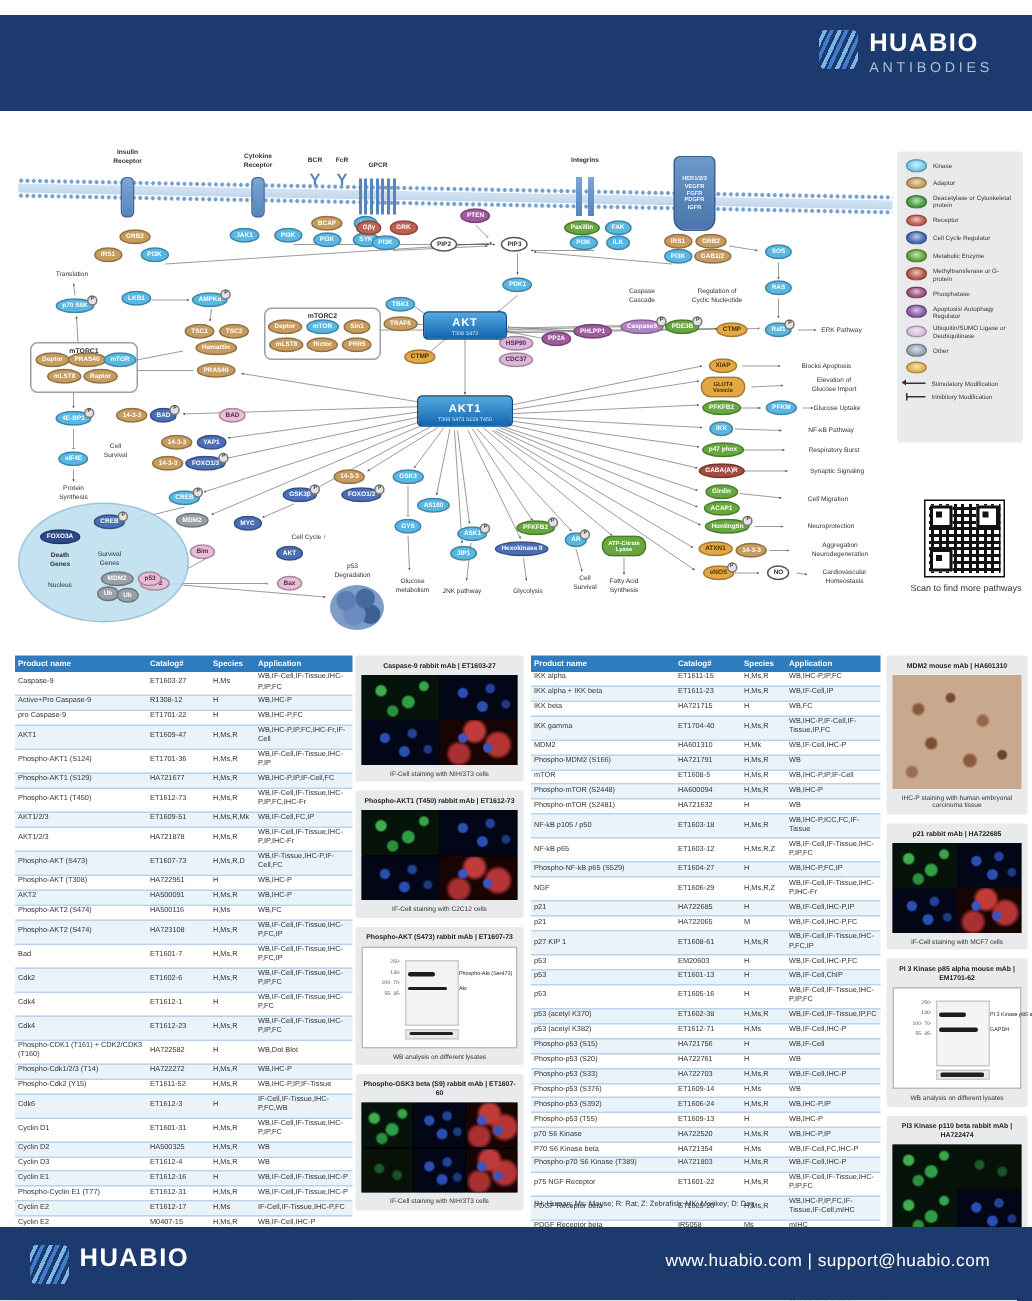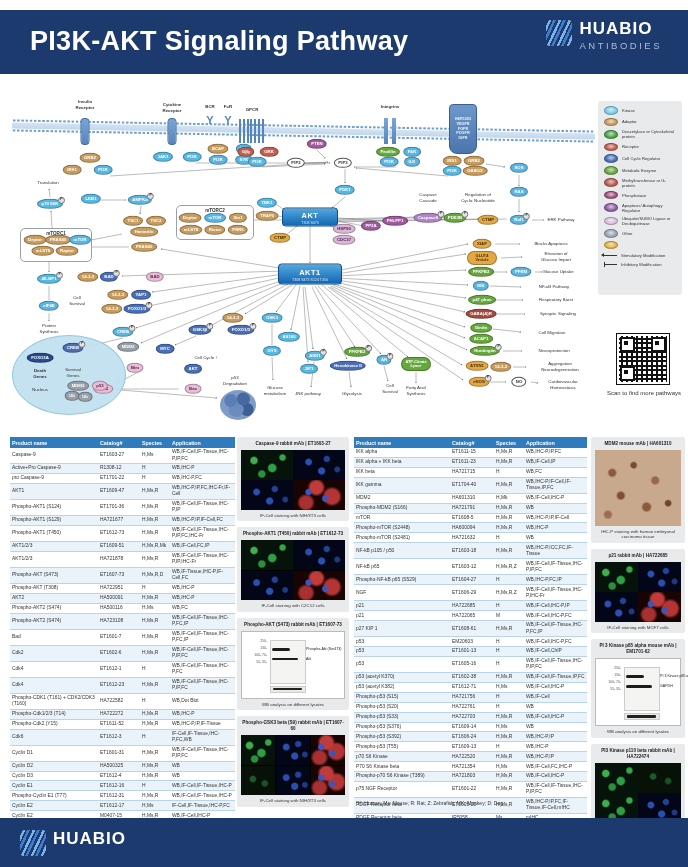"PI3K-AKT Signaling Pathway" div.hdr-title { html: <div>PI3K-AKT Signaling Pathway</div> -> none }
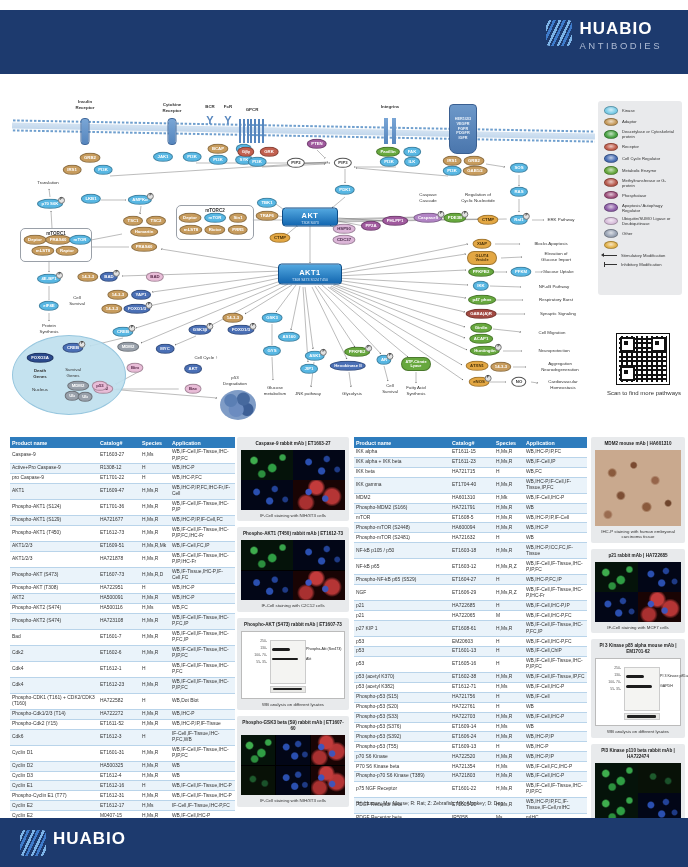"www.huabio.com | support@huabio.com" div.ftr-site { html: none -> <div>www.huabio.com | support@huabio.com</div> }
